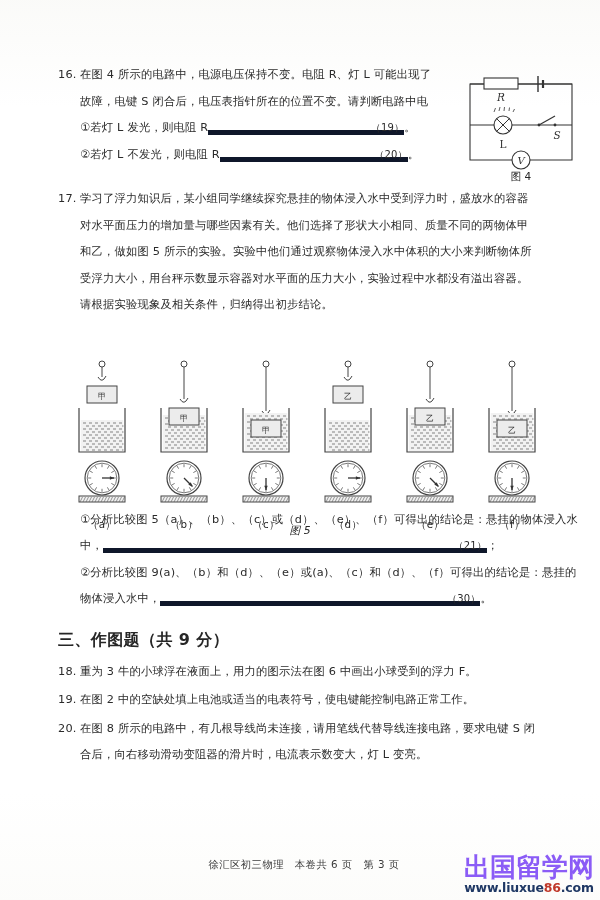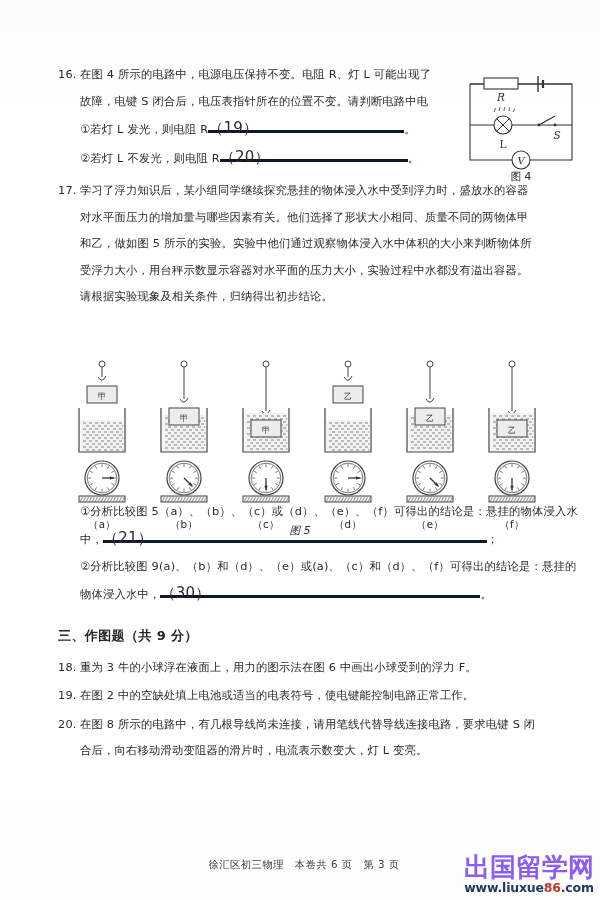"（19）" .blank { border-bottom: 3px solid #0f172a -> 5px solid #0f172a; font-size: 15px -> 10px; text-align: left -> right }
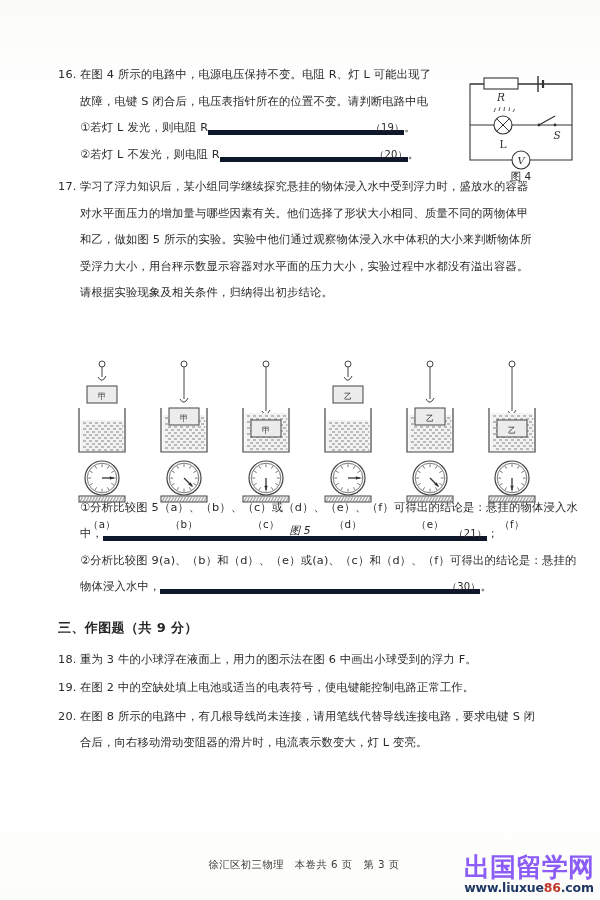"17." div.qblock { margin-top: 6px -> 18px }
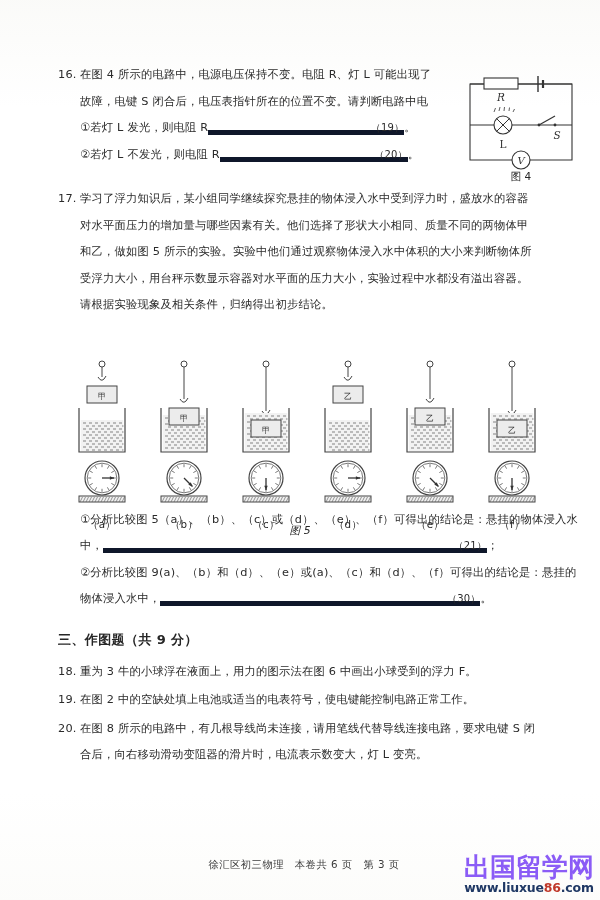"三、作图题（共 9 分）" .sec-title { font-size: 13px -> 16px }
